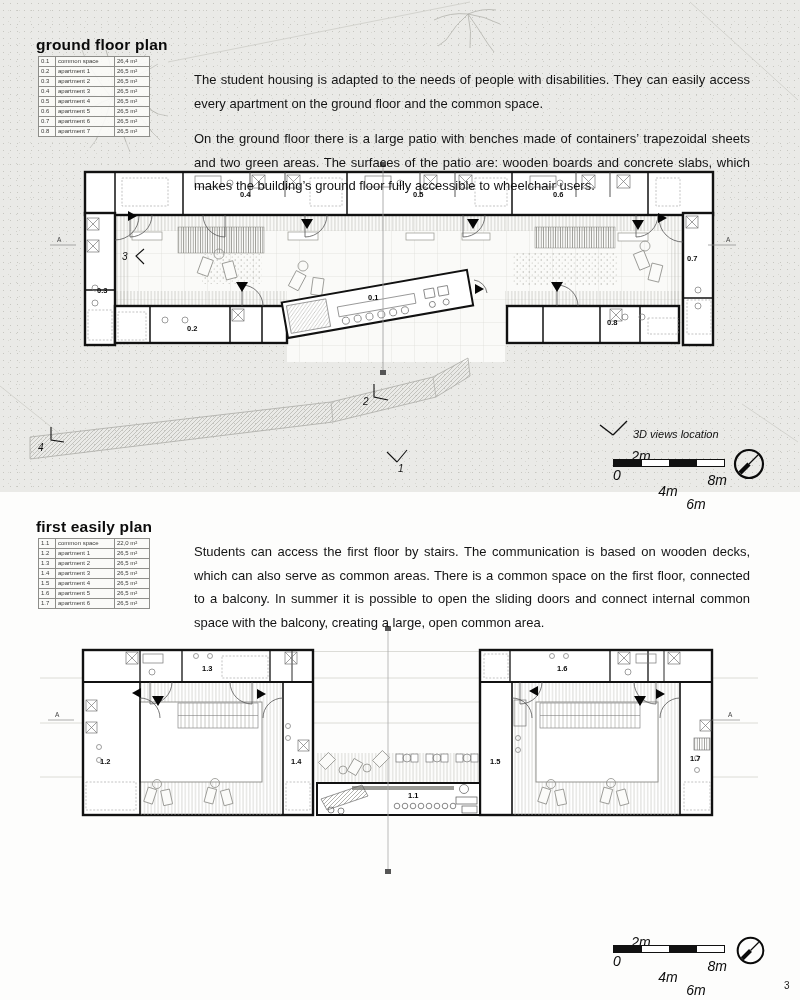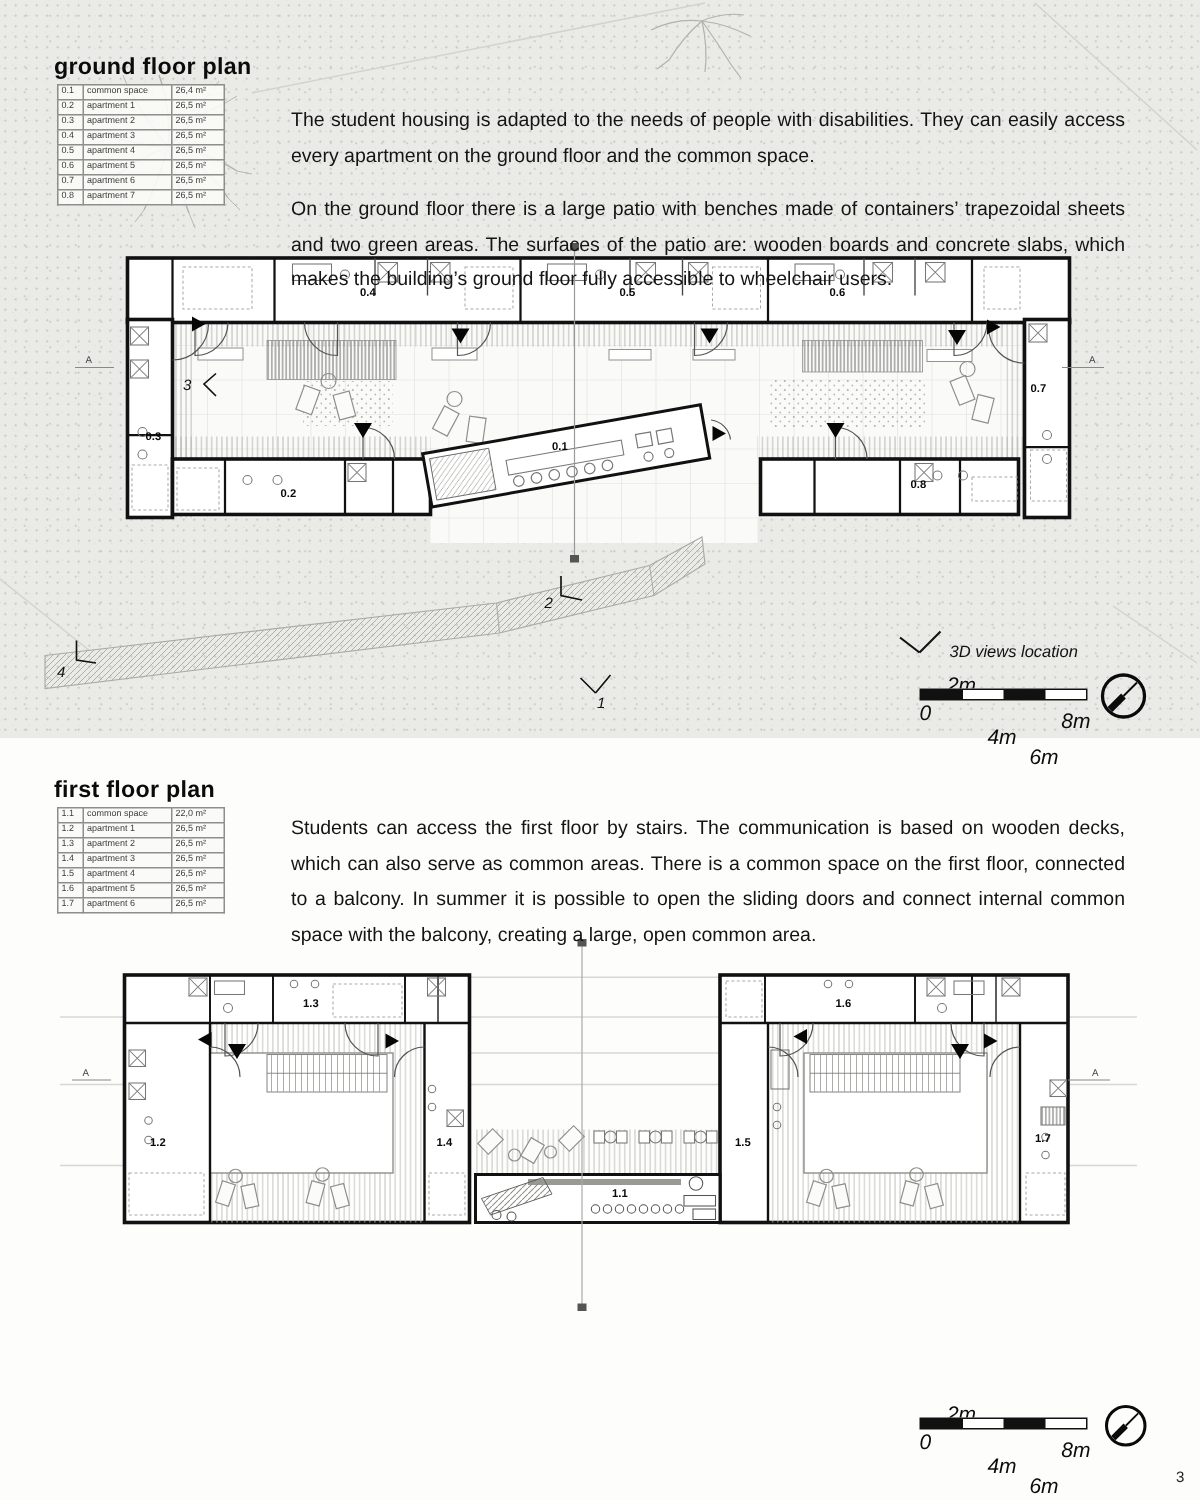"first floor plan" div.plan-title { text: floor -> easily }
